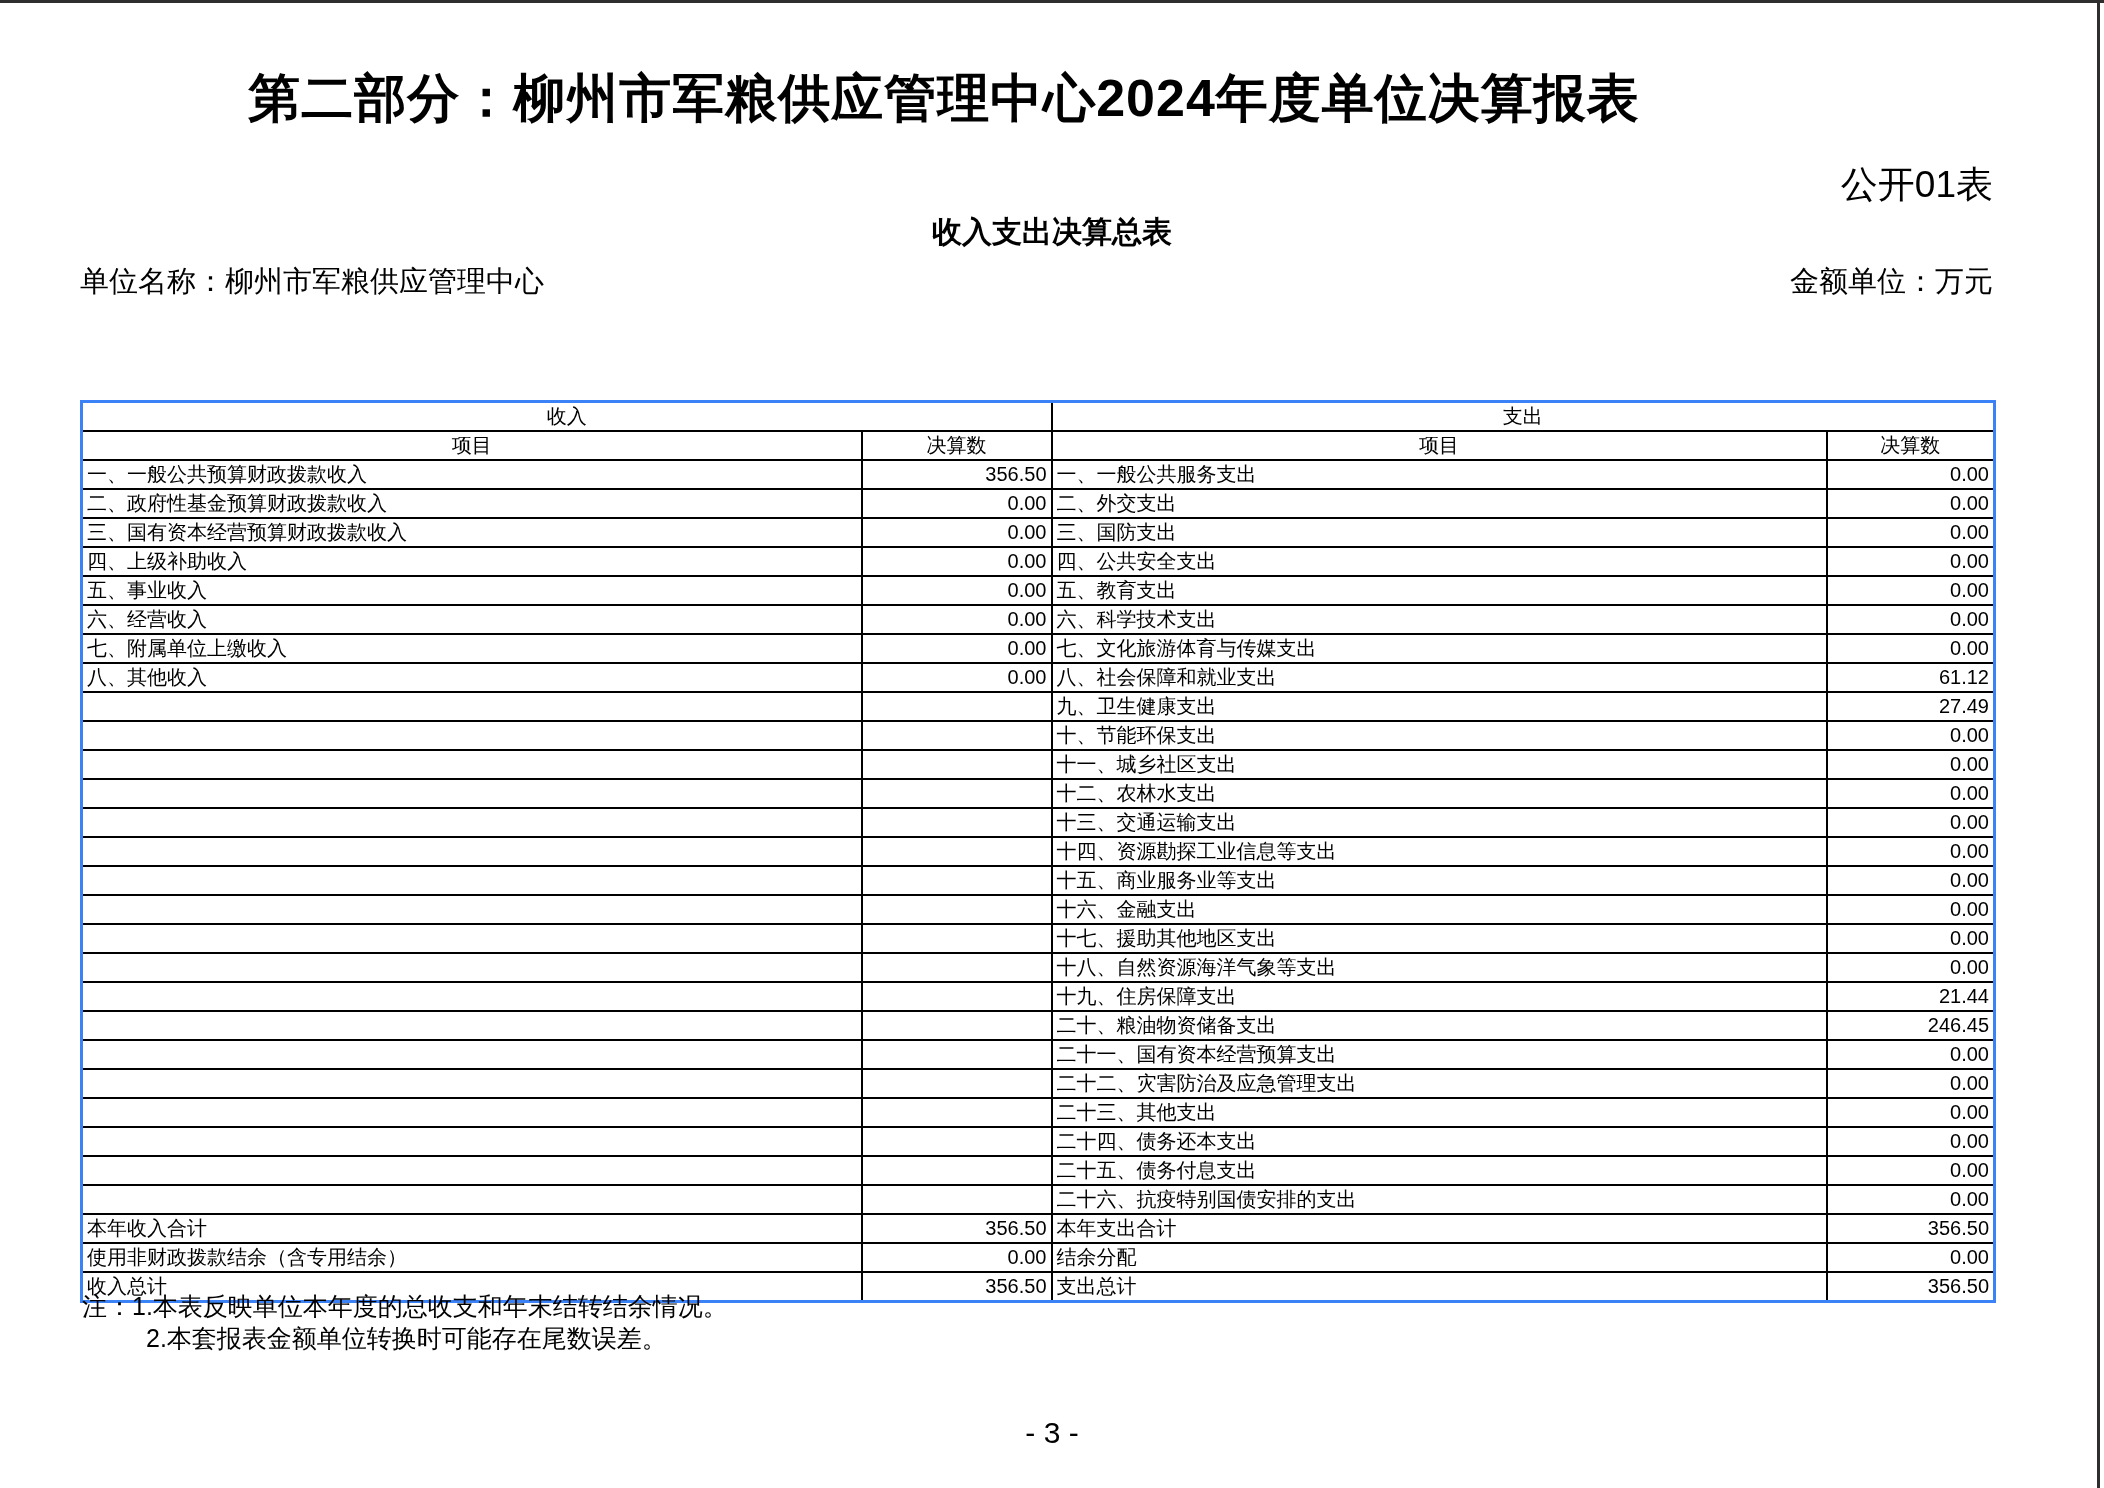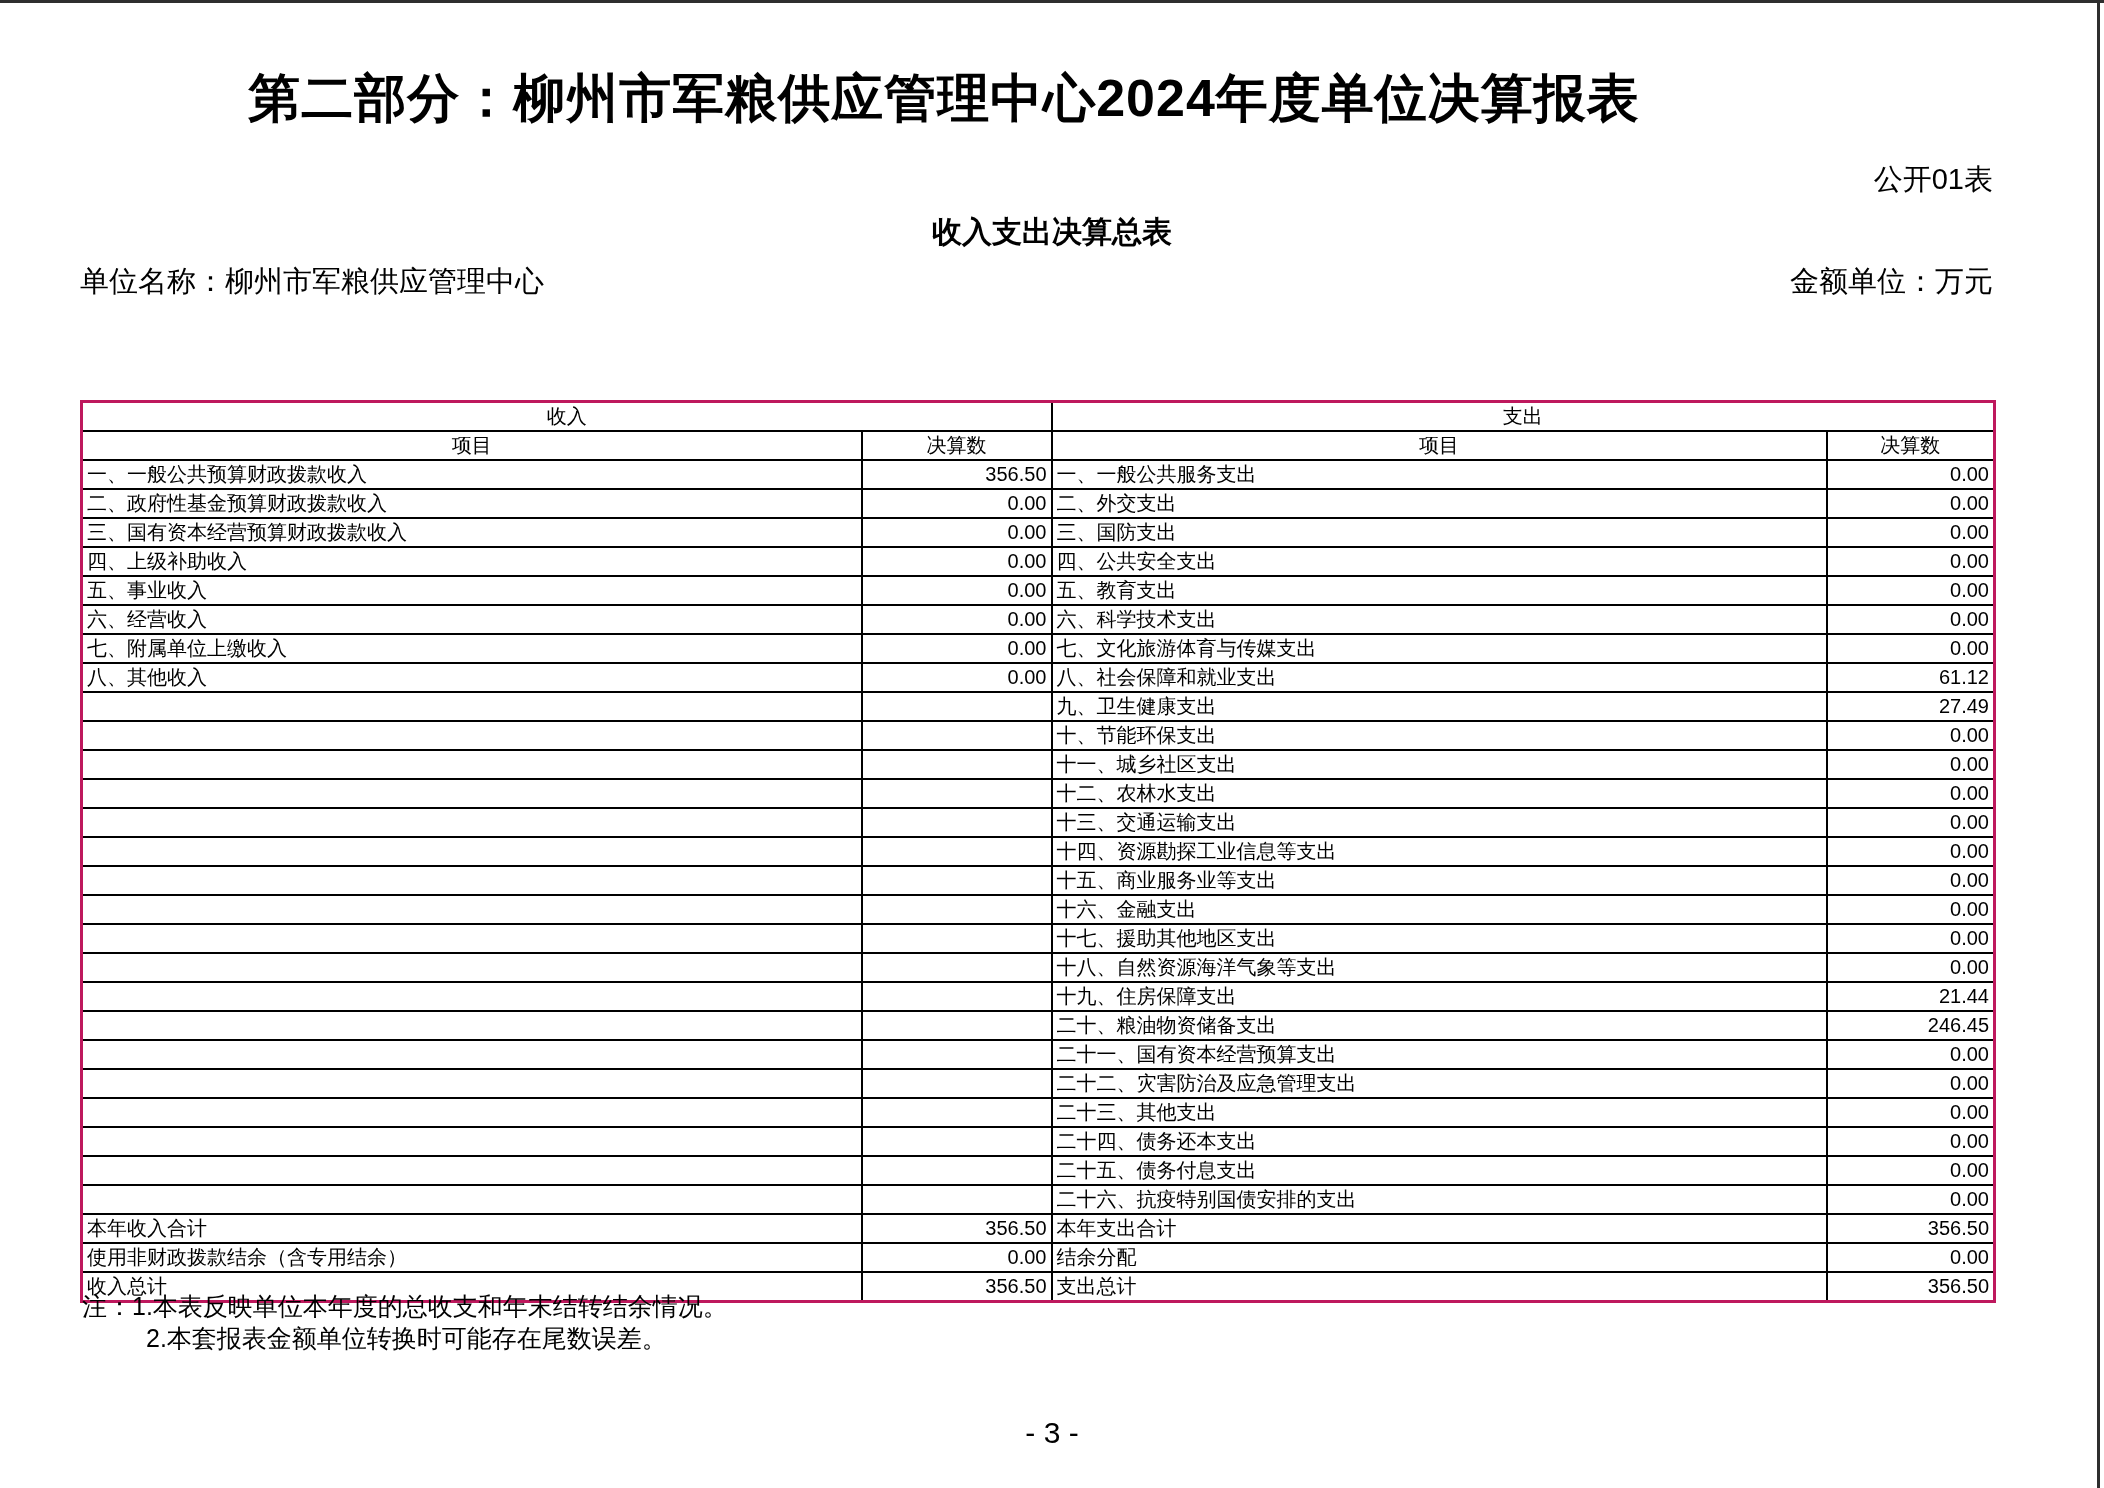"公开01表" .table-code { font-size: 29px -> 37px }
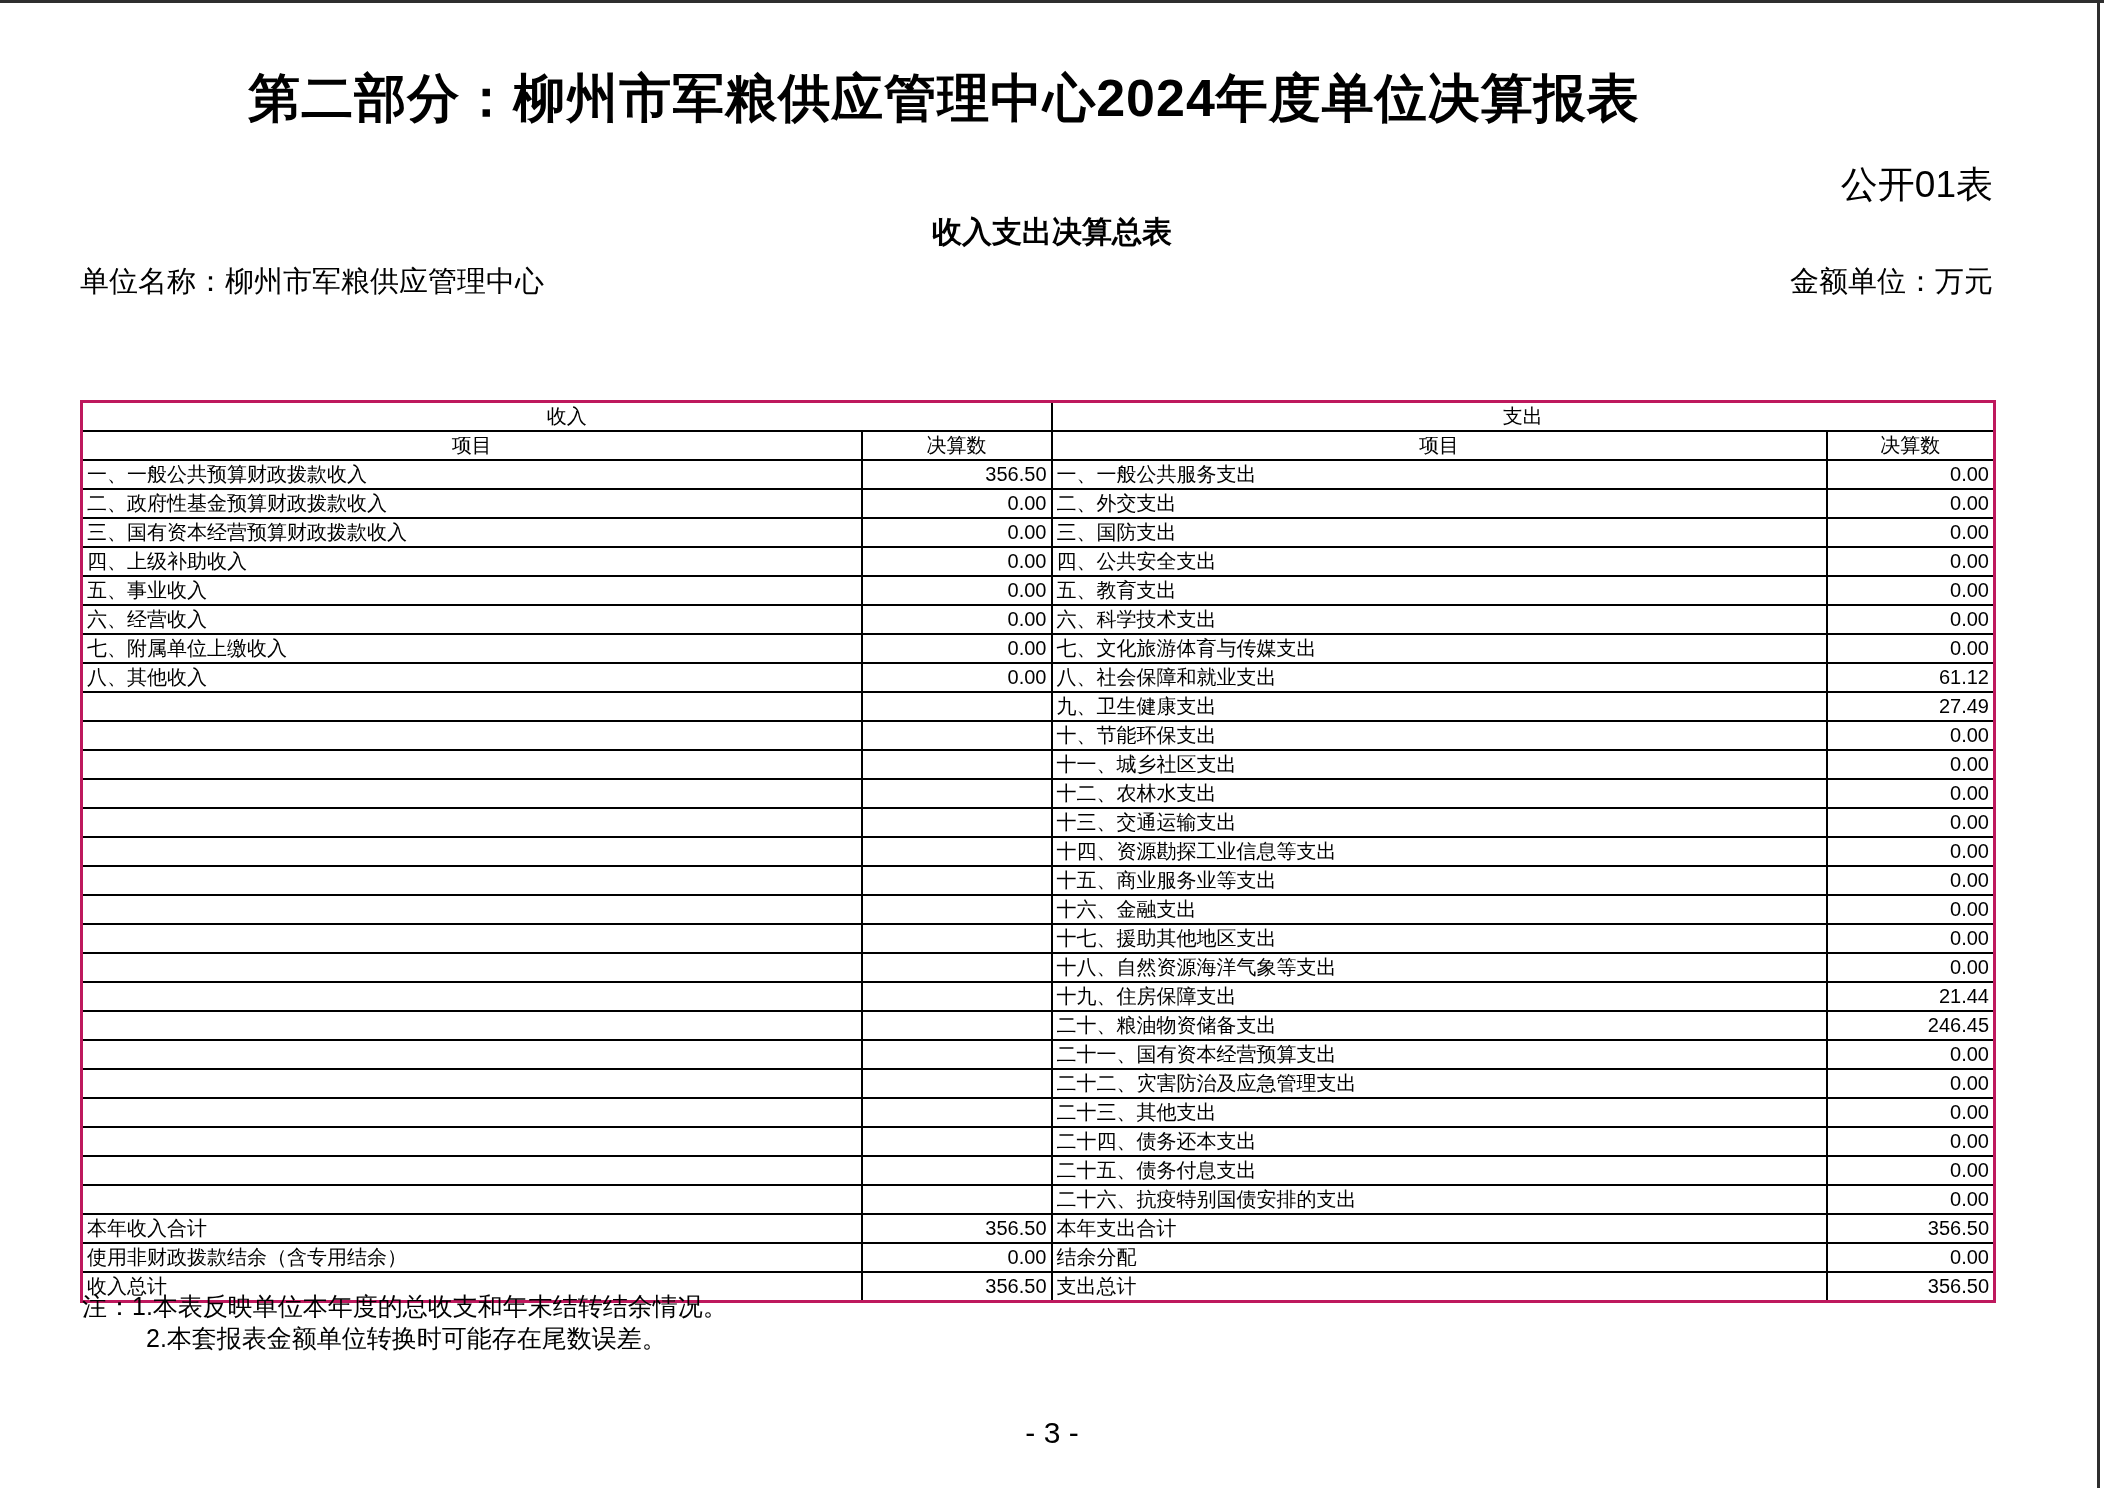"收入" table.summary { border: 3px solid #be185d -> 3px solid #3b82f6 }
